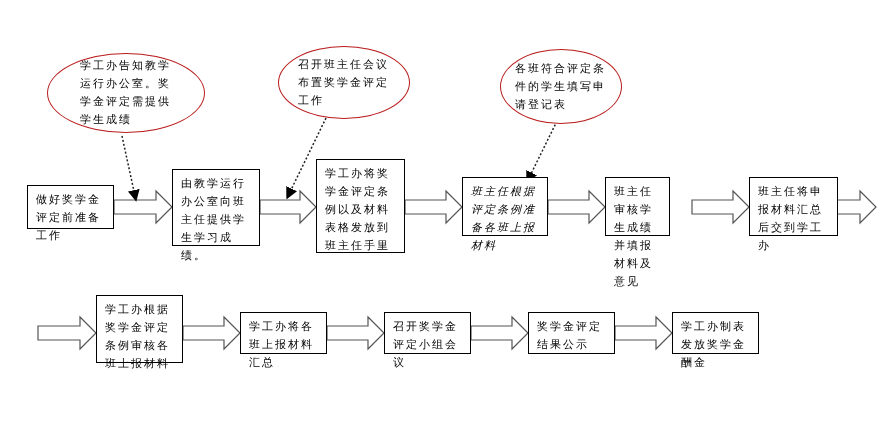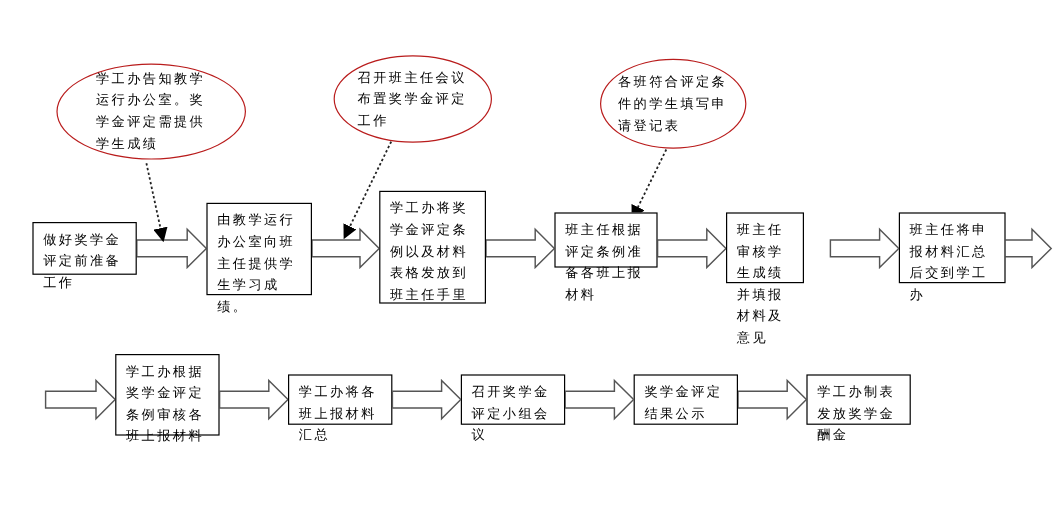"班主任根据评定条例准备各班上报材料" div.box { font-style: none -> italic; height: 46px -> 59px }
